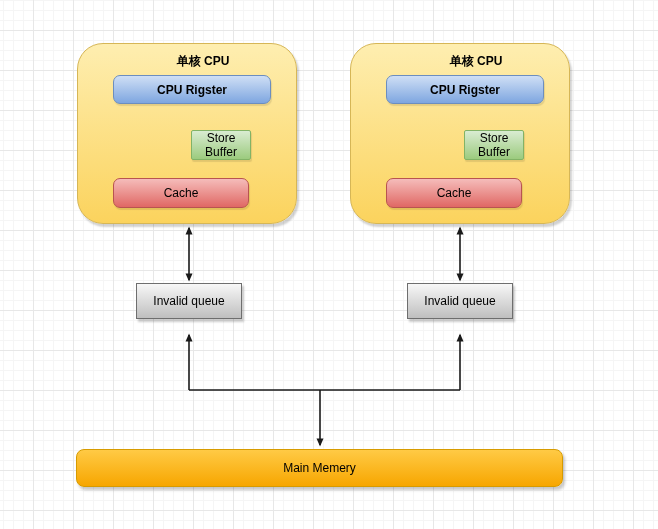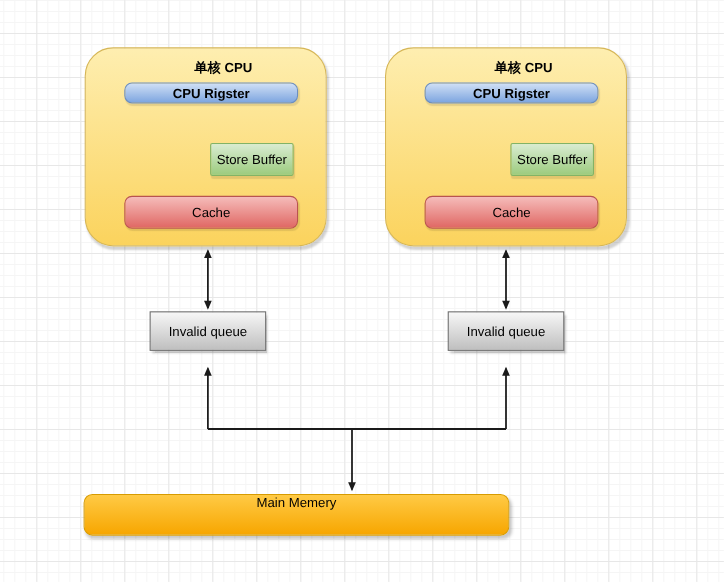"CPU Rigster" .register { height: 19px -> 29px }
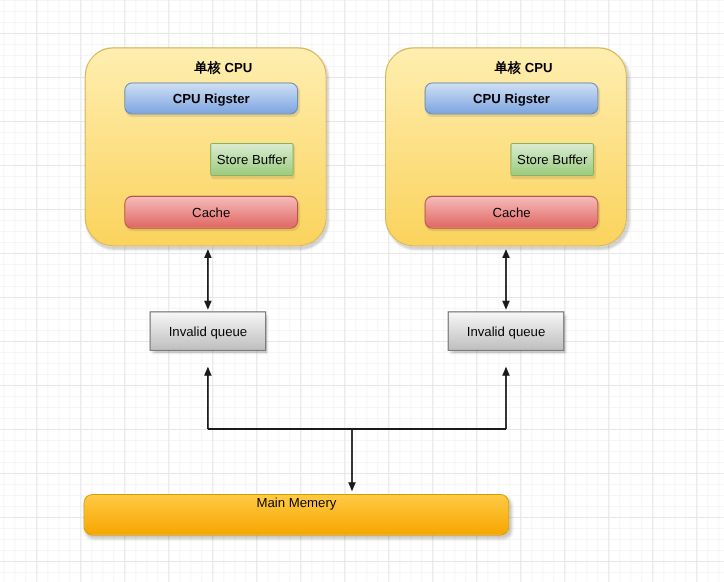"Store Buffer" .storebuf { width: 76px -> 60px }
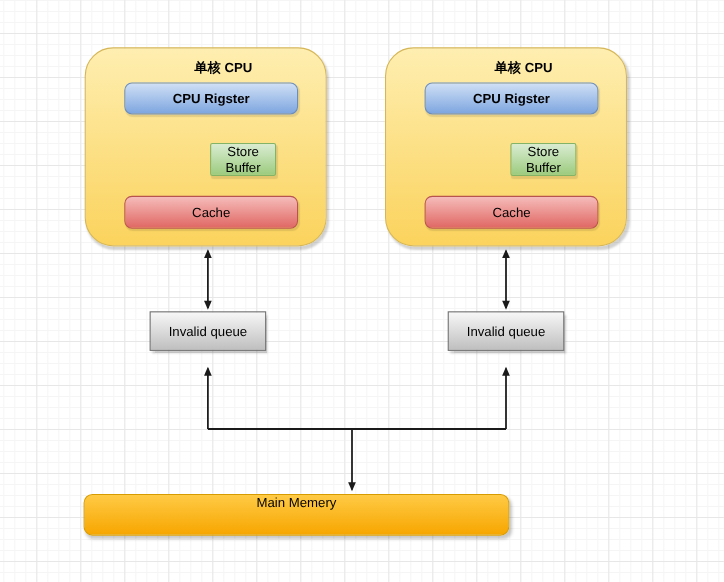"Cache" .cache { width: 158px -> 136px }
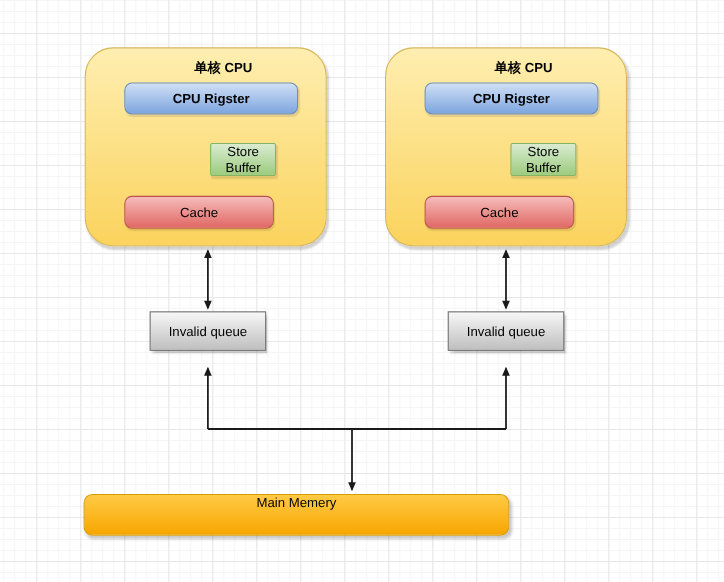"Main Memery" .mainmem { align-items: none -> center; width: 387px -> 487px }
